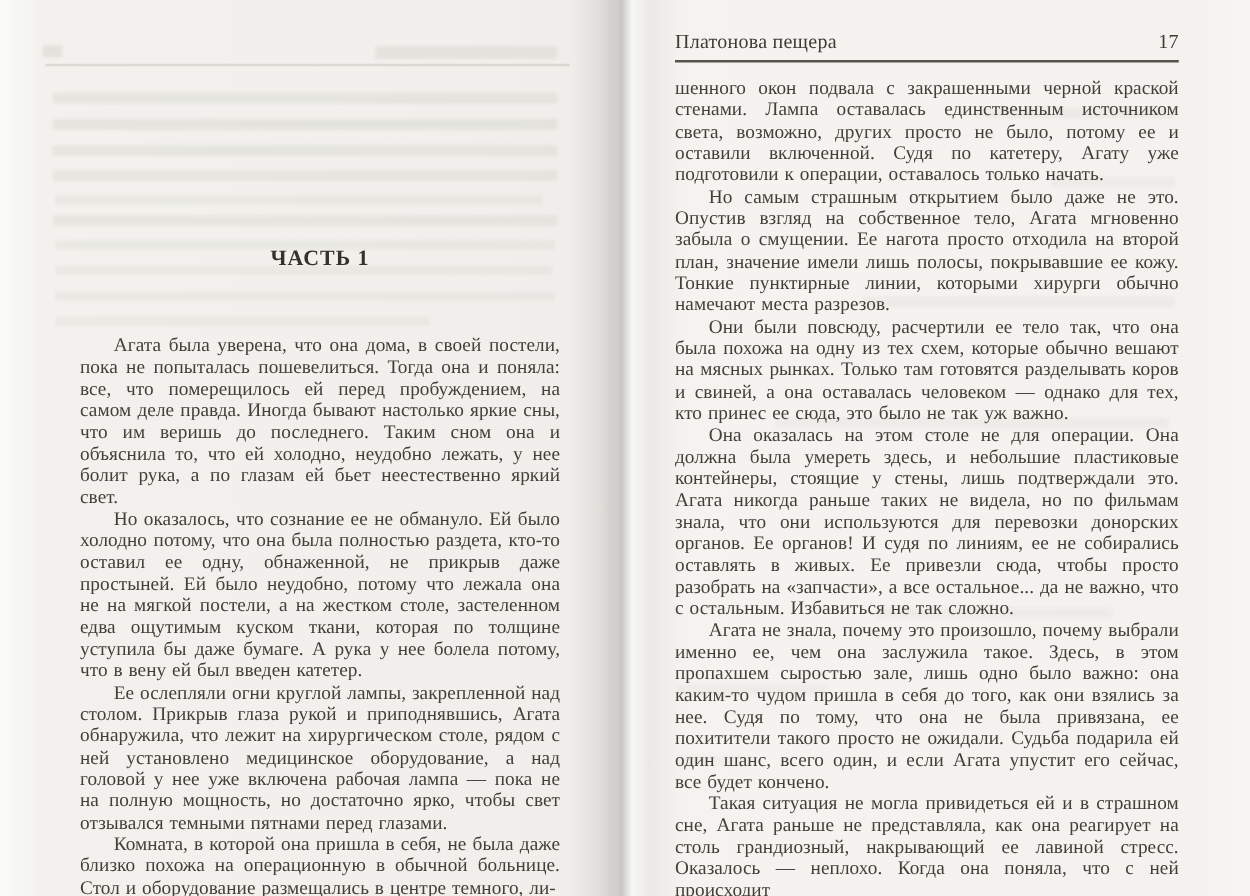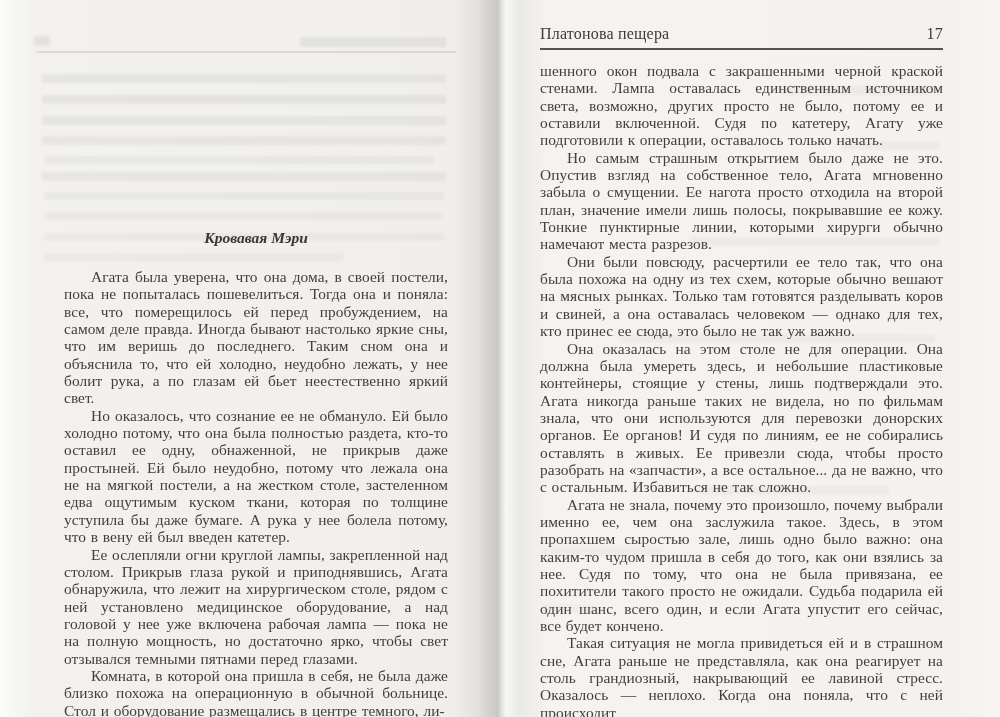"ЧАСТЬ 1" div.part-heading { html: none -> <div>ЧАСТЬ 1</div> }
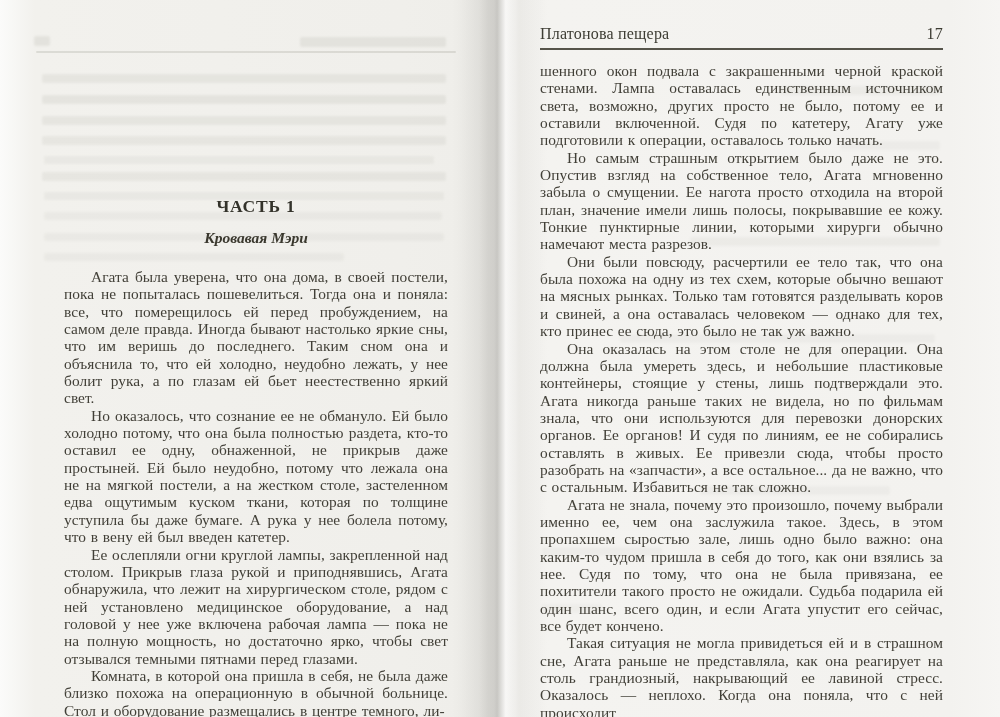"Кровавая Мэри" div.part-subtitle { html: <div>Кровавая Мэри</div> -> none }
